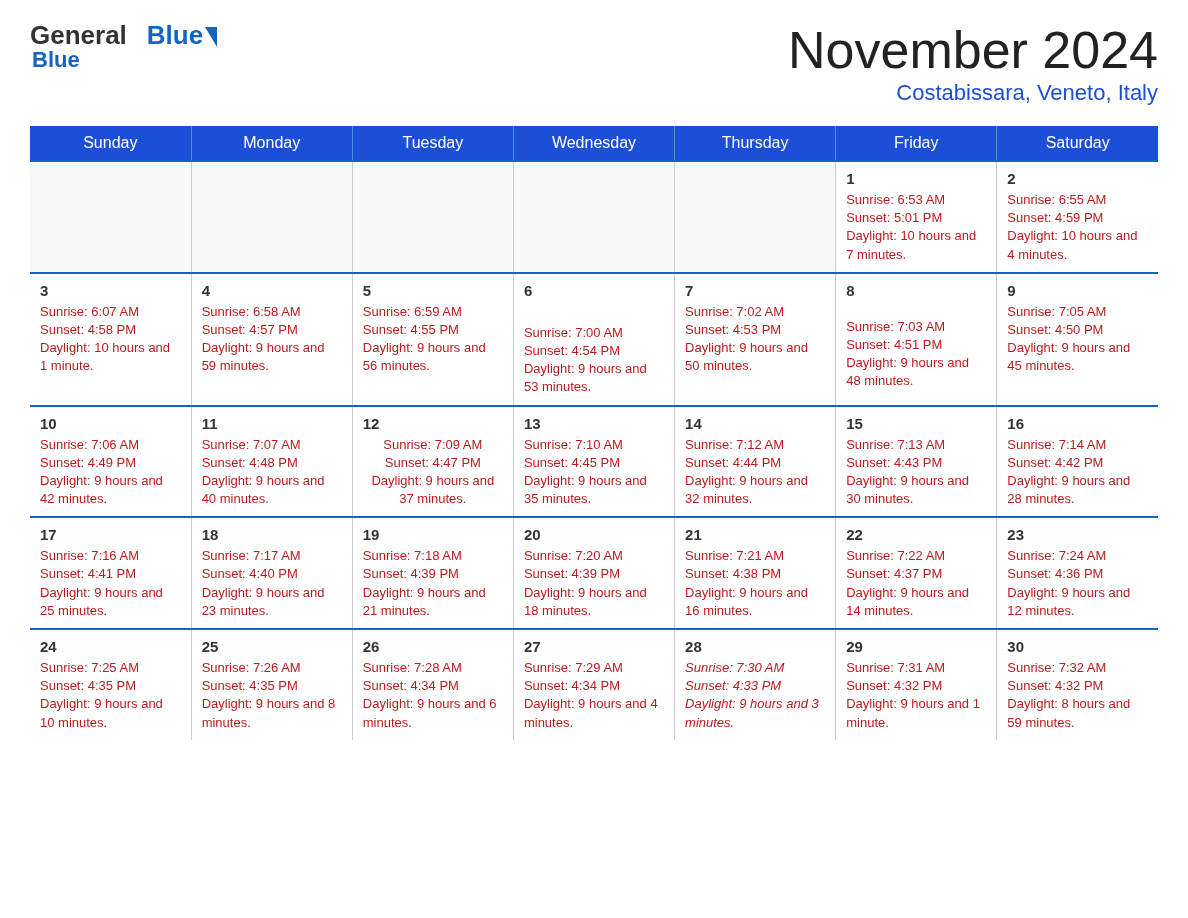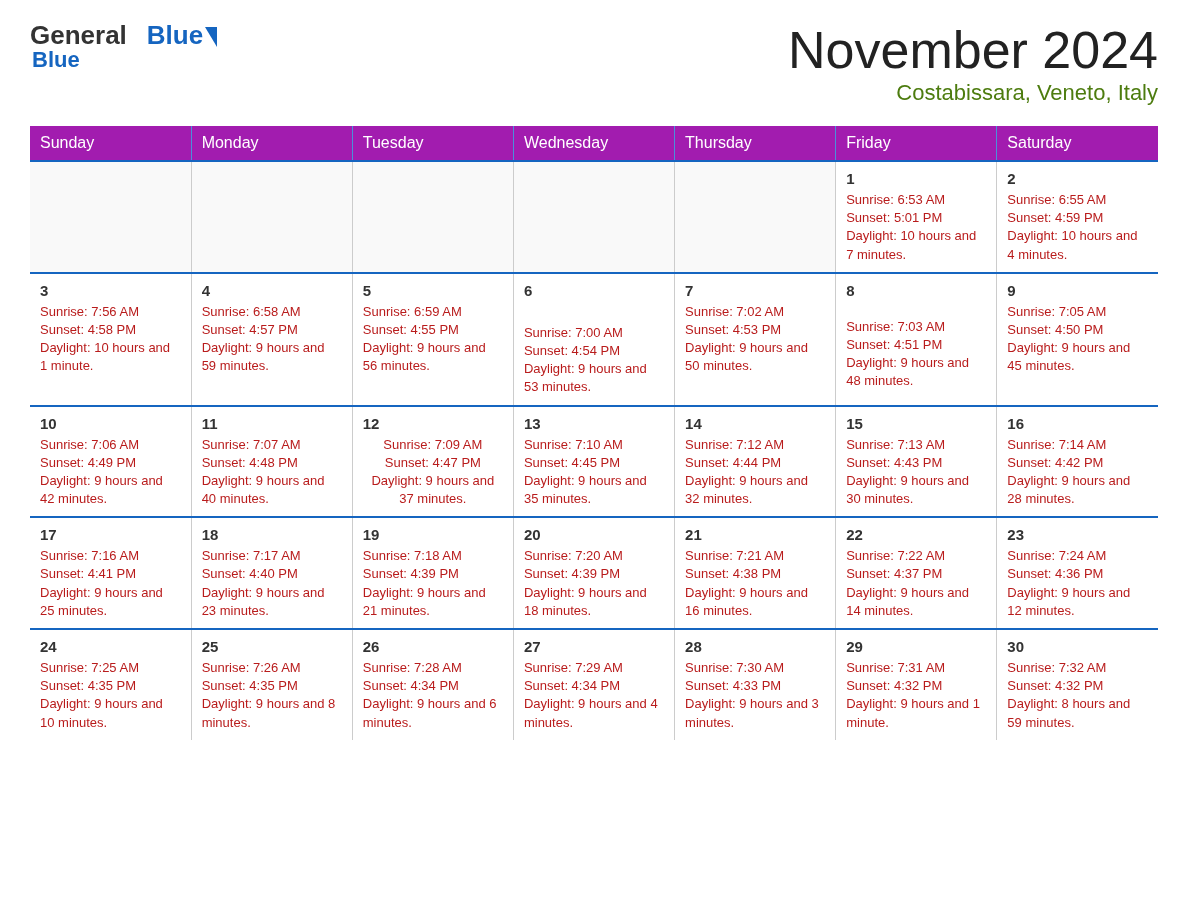"Costabissara, Veneto, Italy" .location { color: #4d7c0f -> #1d4ed8 }
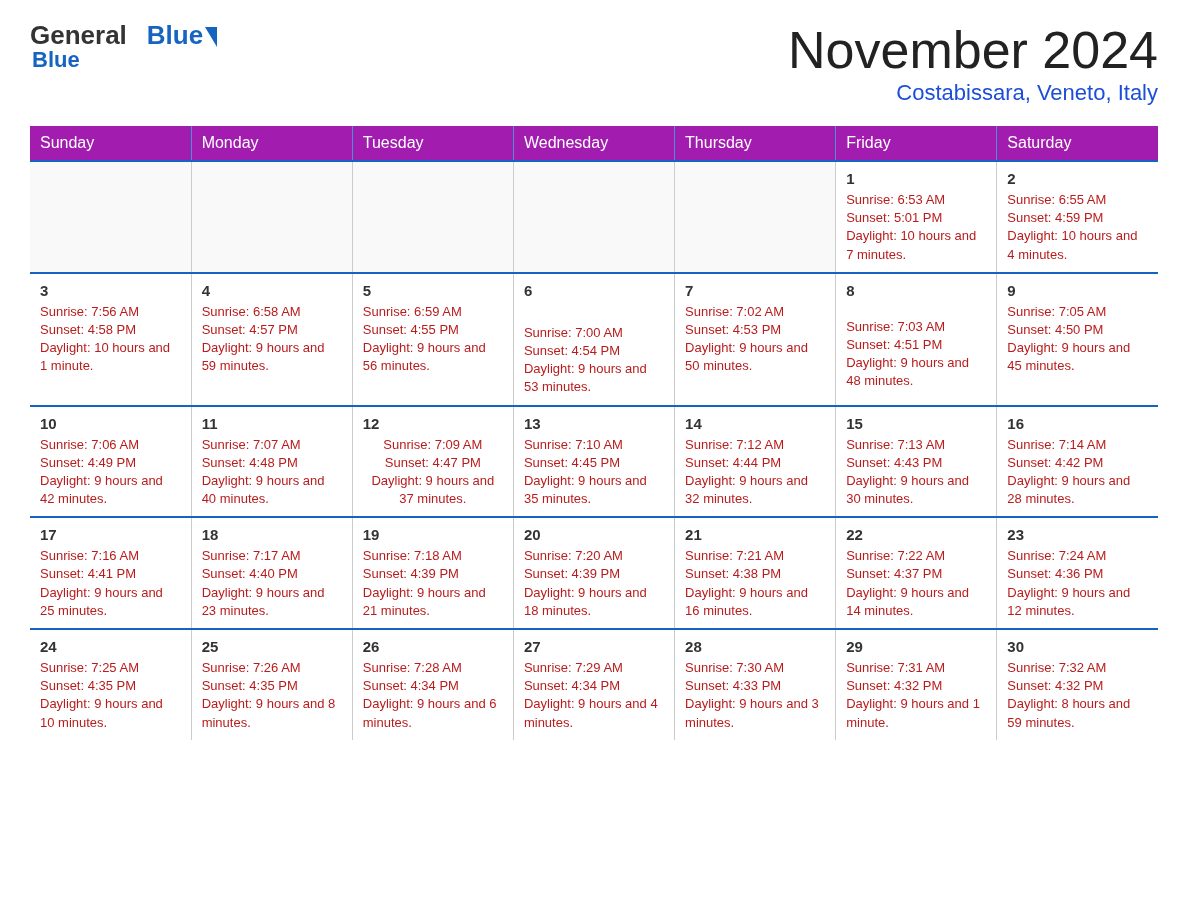"Sunday" .calendar thead tr th { background: #a21caf -> #1d4ed8; text-align: left -> center }
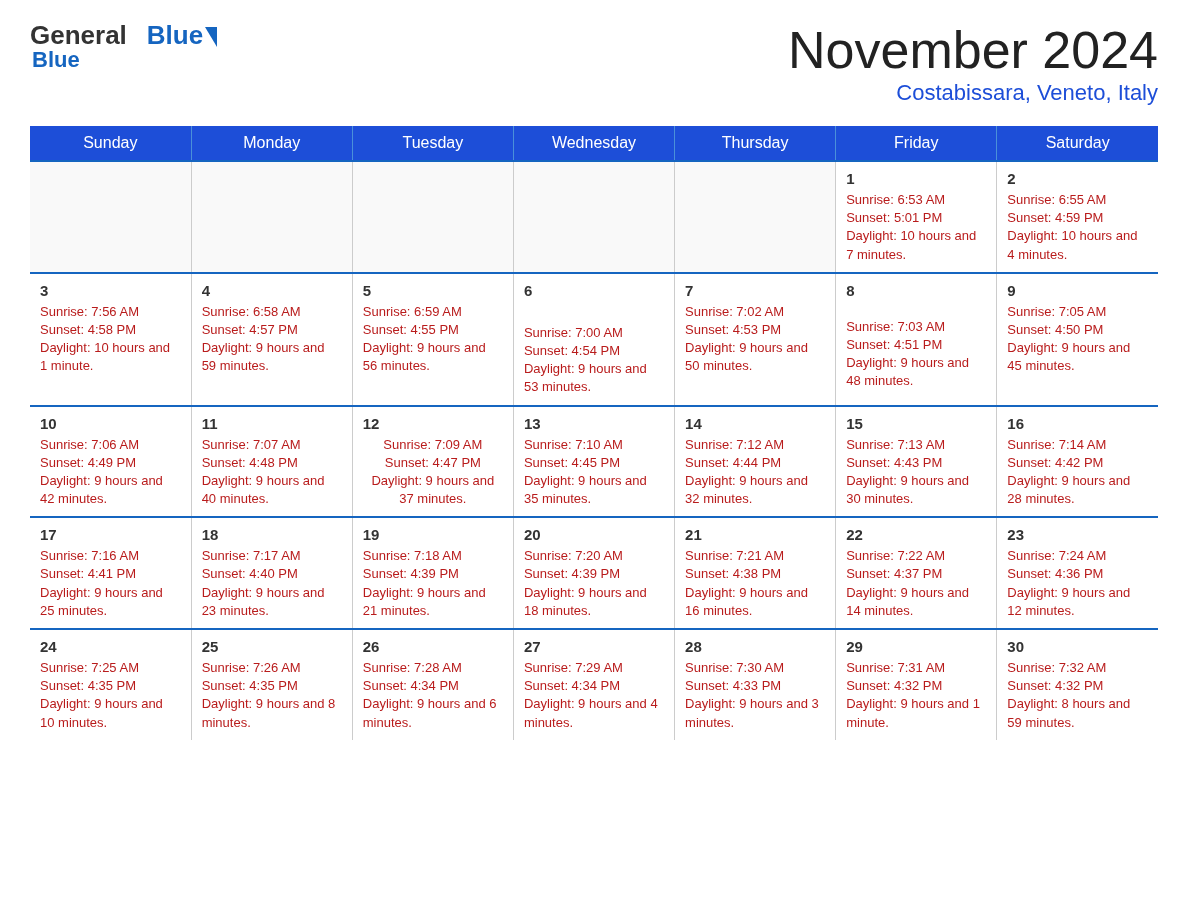"Sunrise: 7:56 AM" div.day-info { text: 7:56 -> 6:07 }
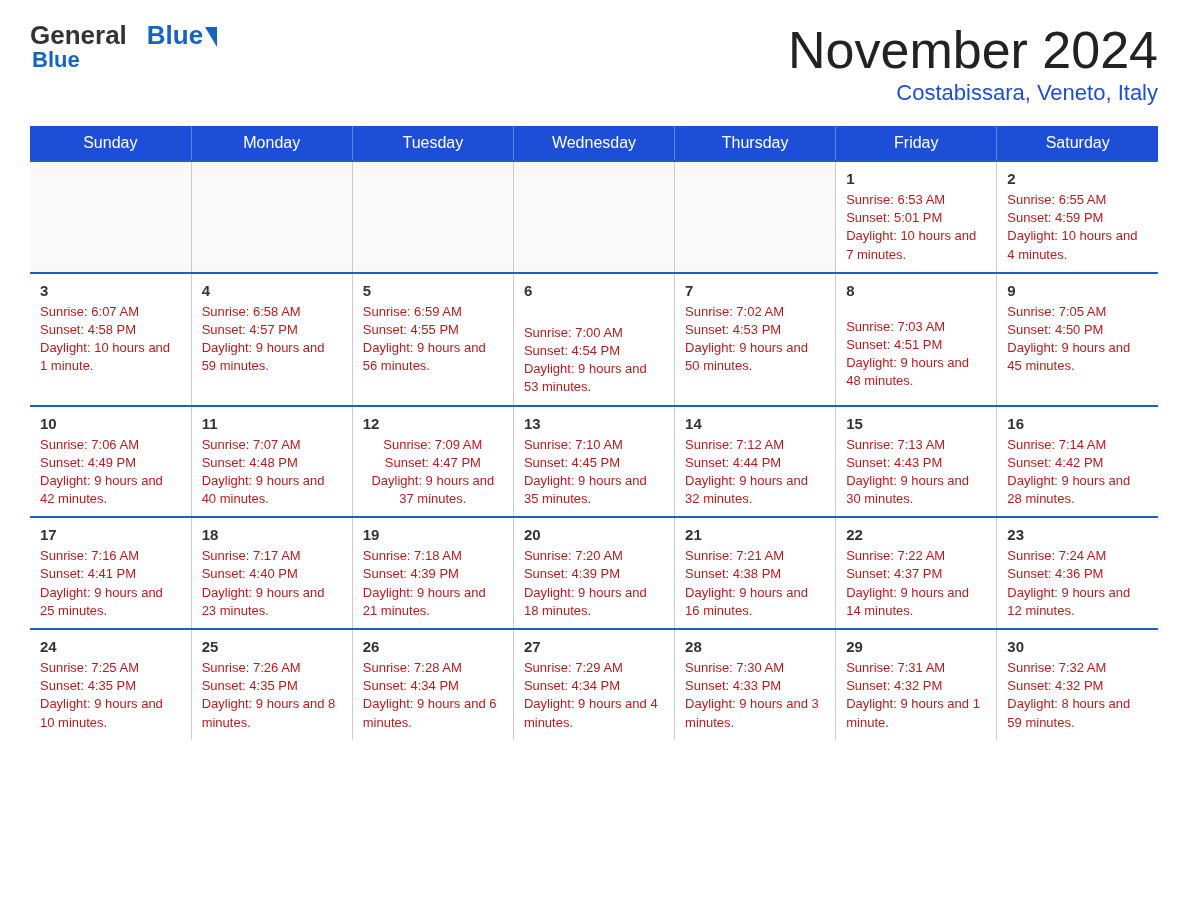"Sunrise: 7:30 AM" div.day-info { font-style: none -> italic }
